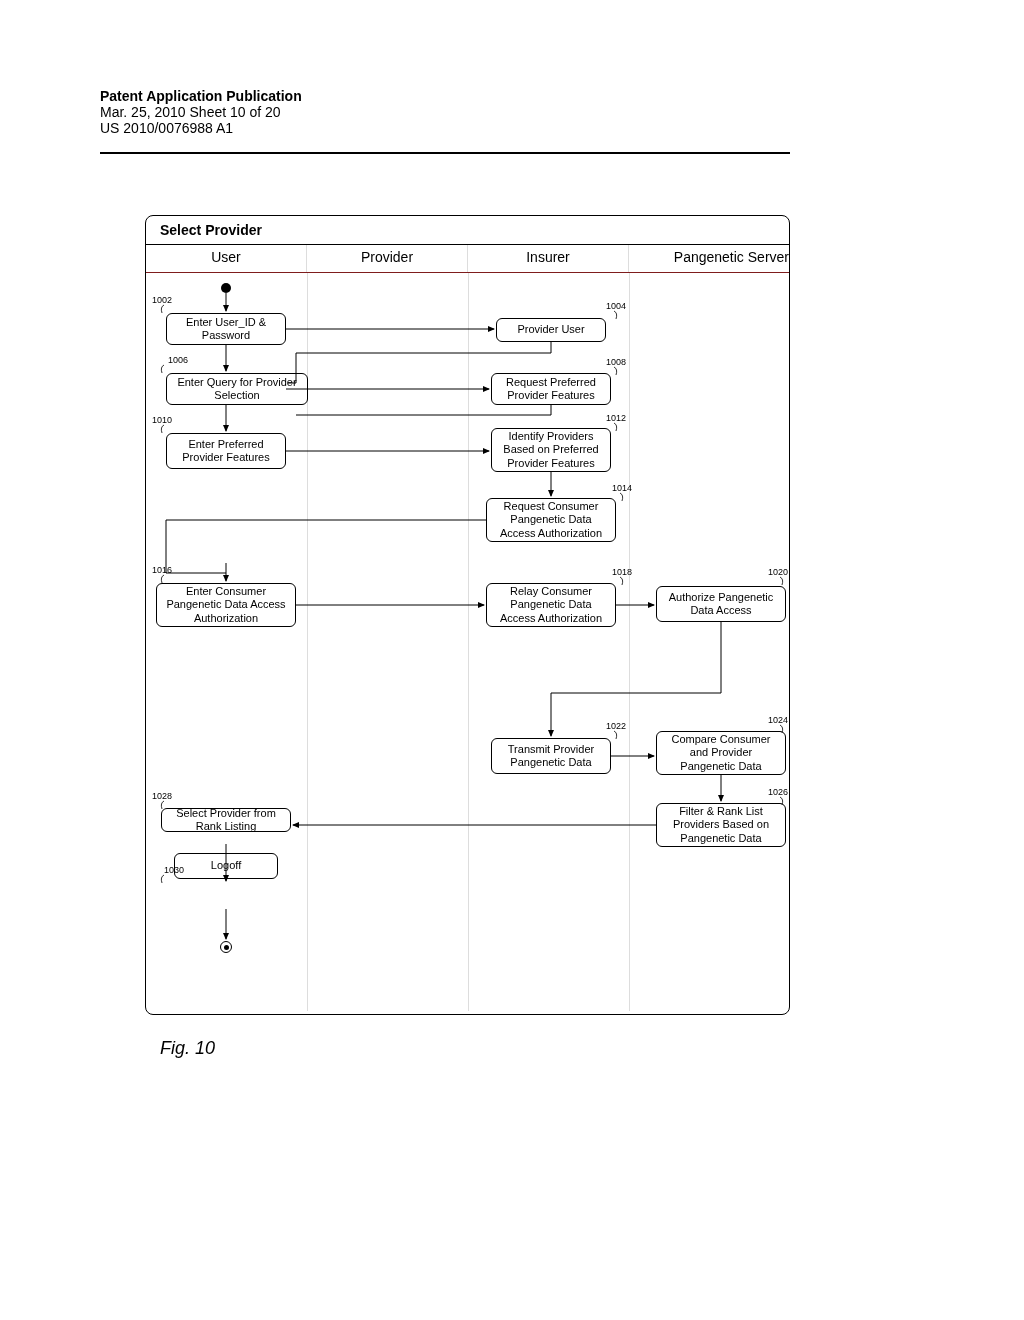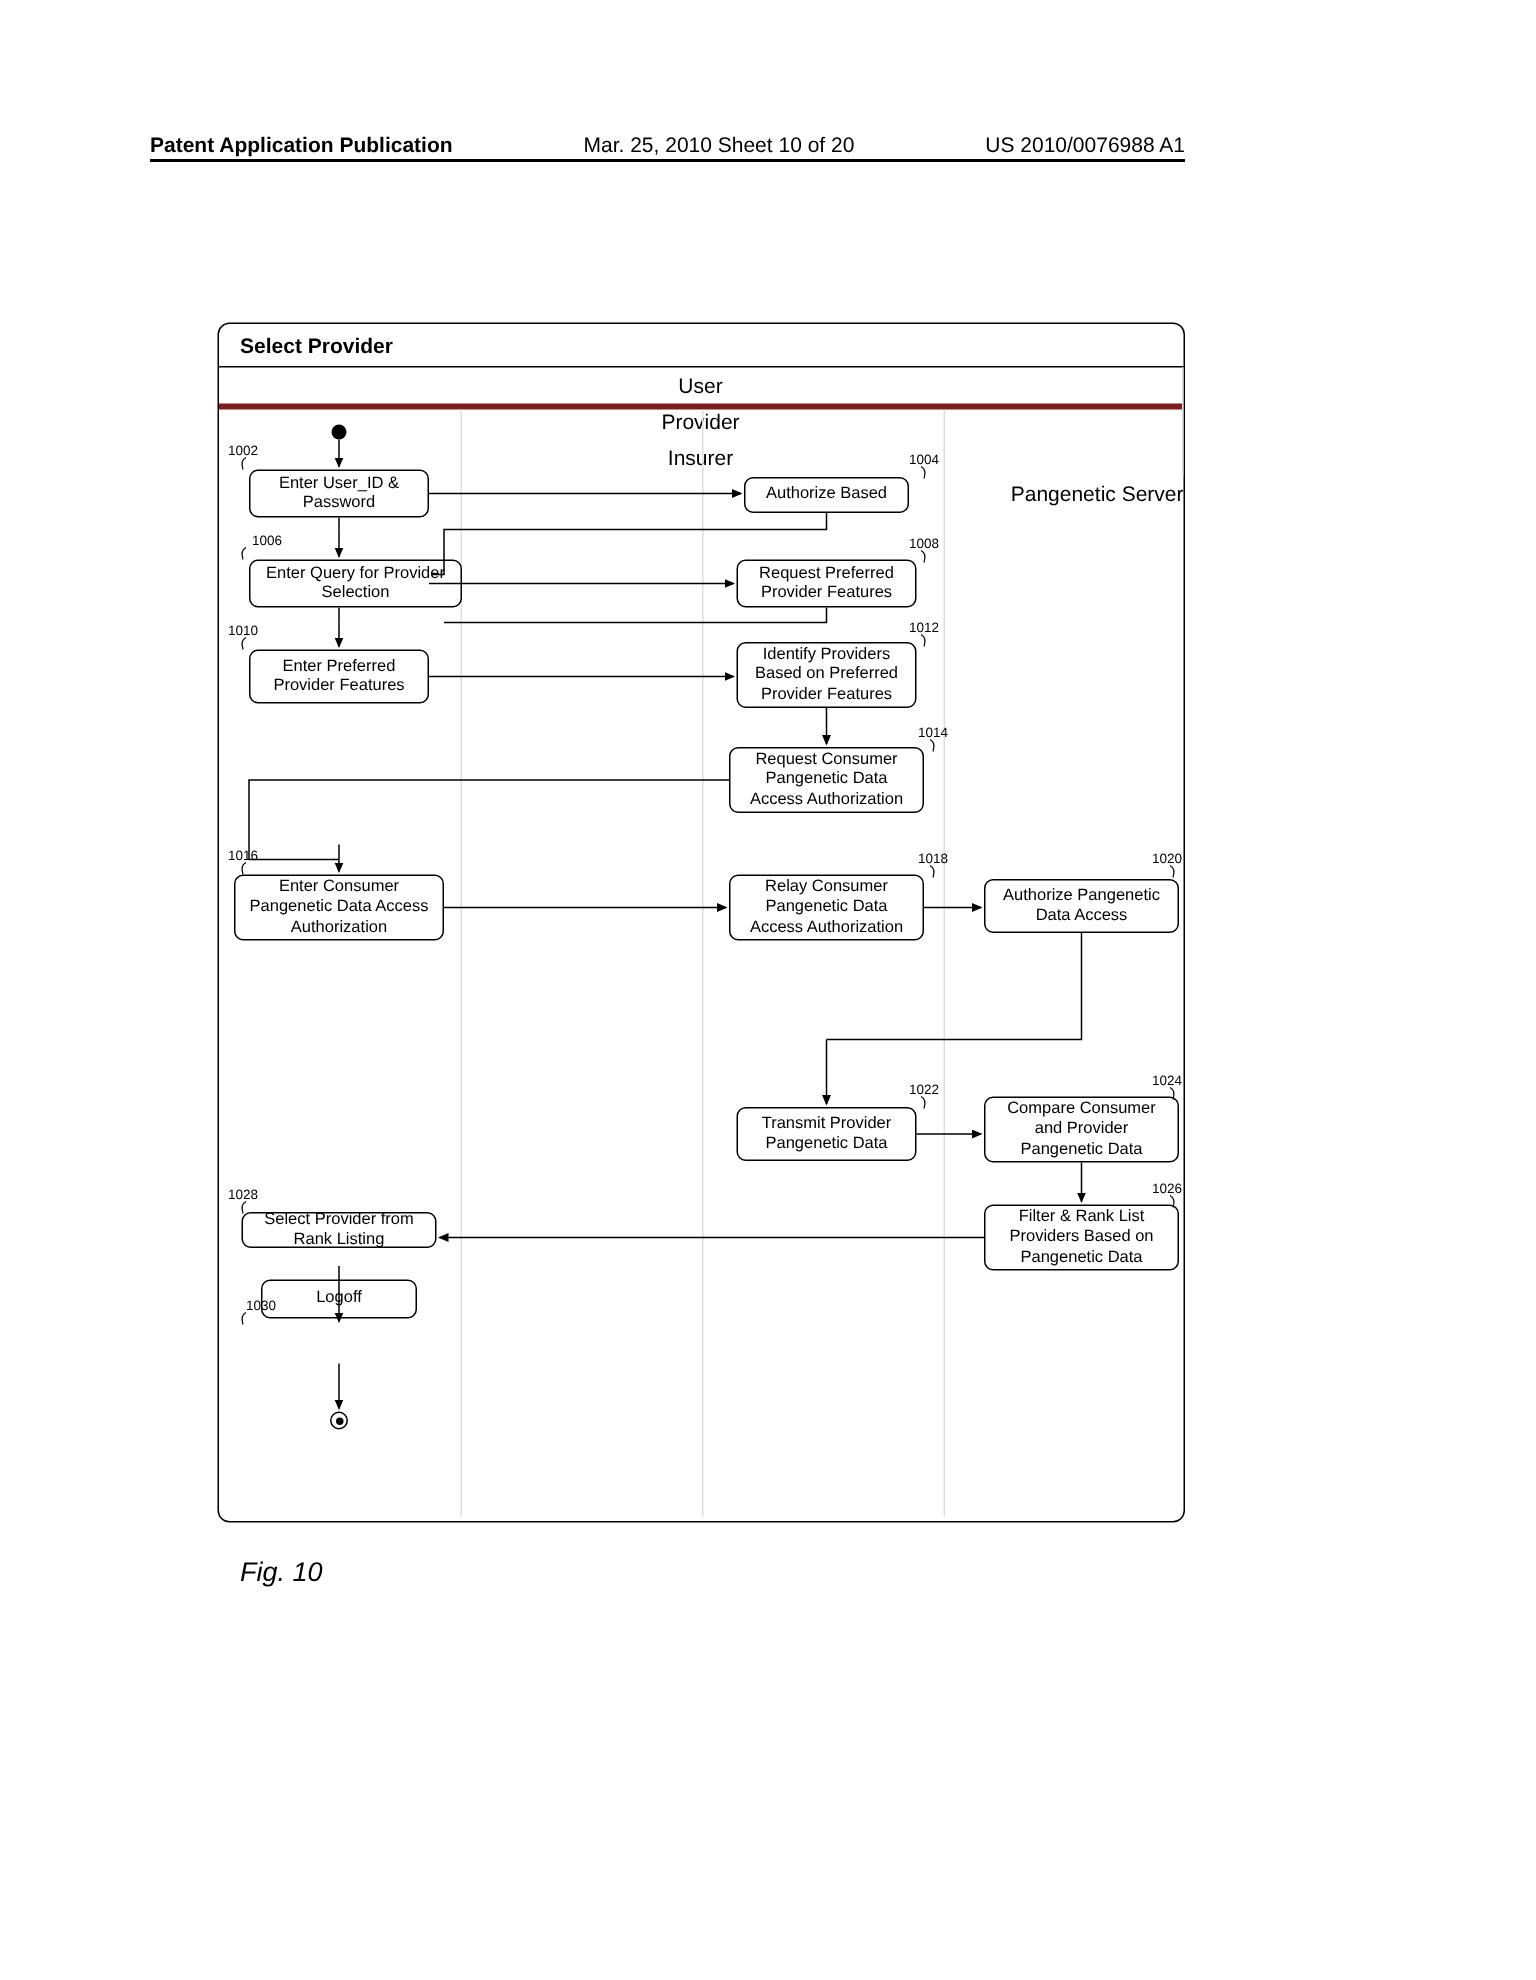"Patent Application Publication" .header-bar { flex-direction: none -> column; padding-bottom: 2px -> 16px }
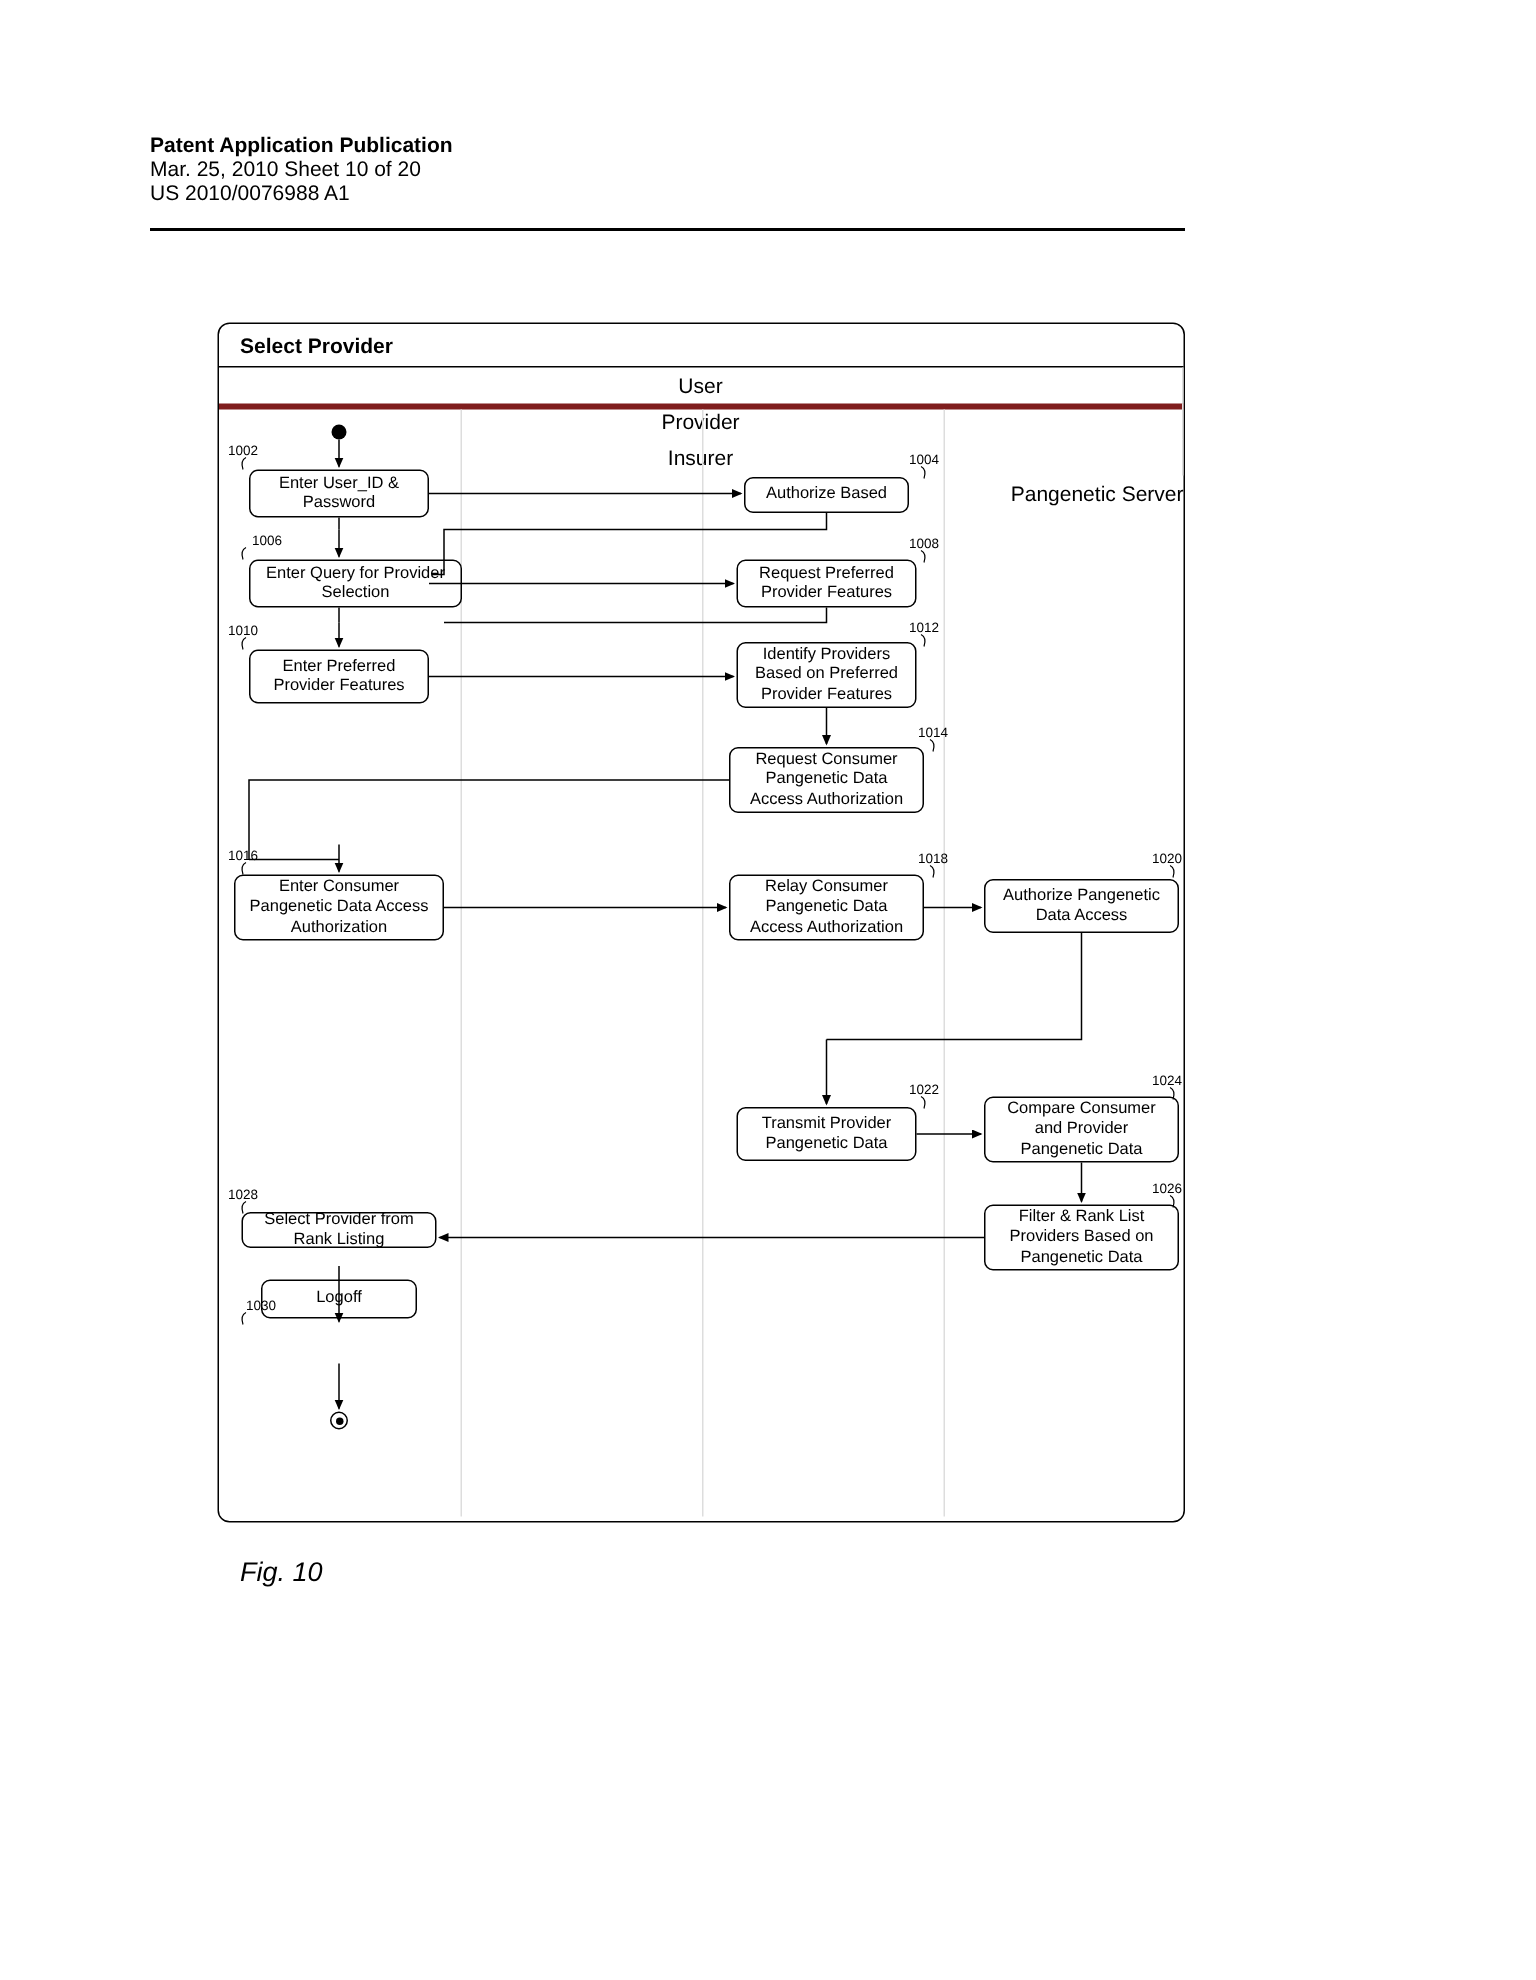"User" .lanes { border-bottom: 4px solid #7f1d1d -> 1px solid #7f1d1d; flex-direction: column -> none }
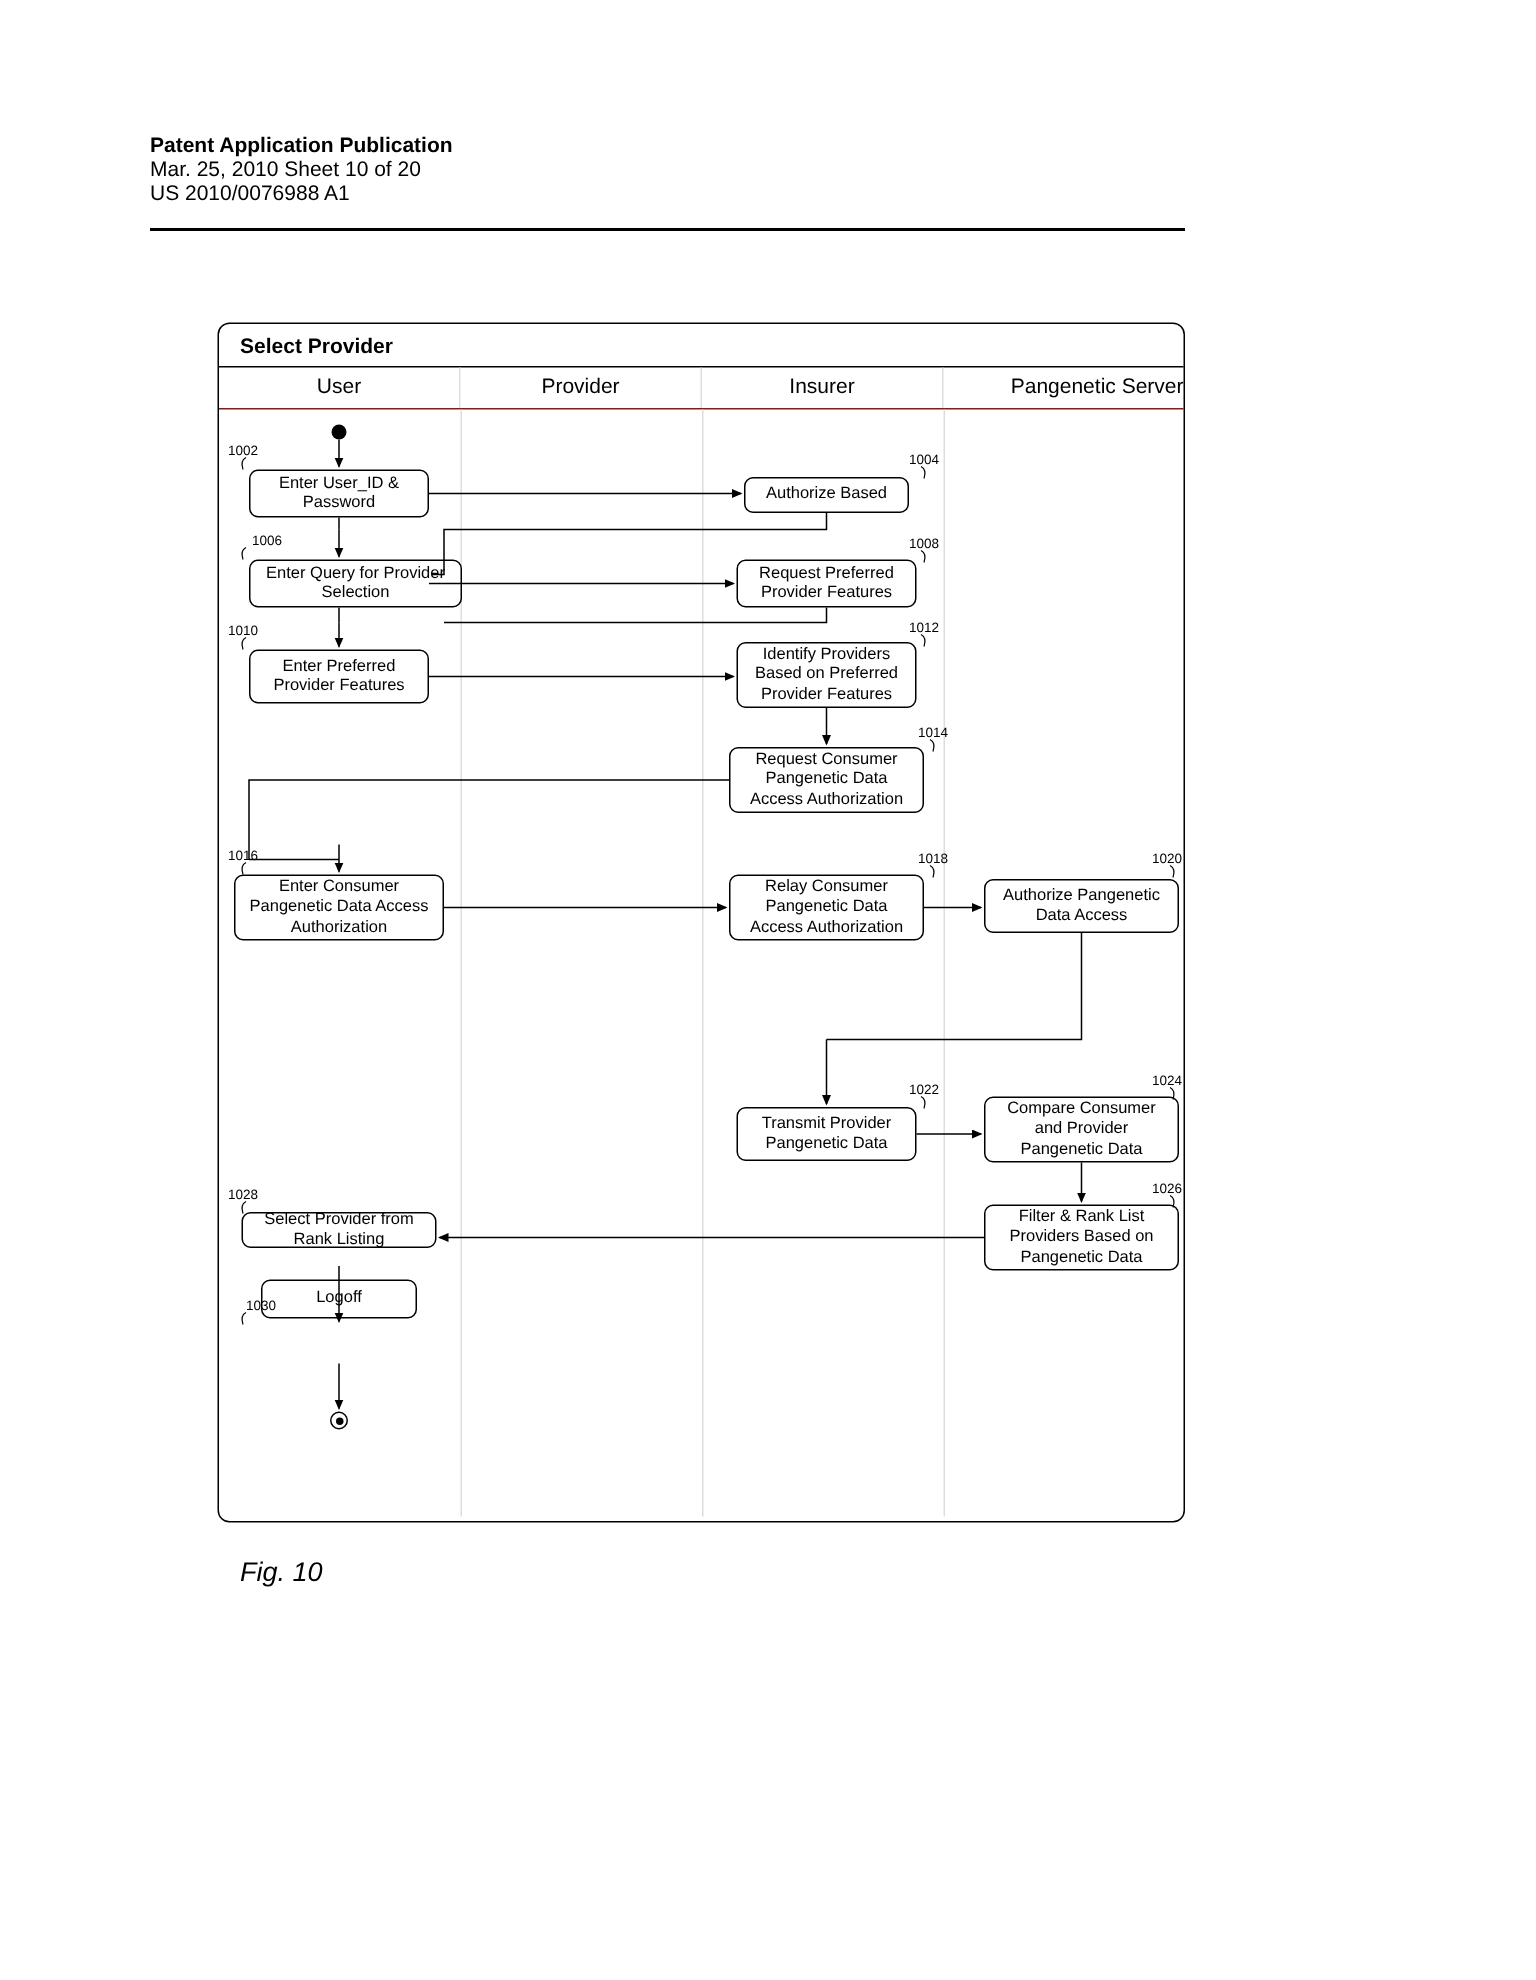"Authorize Based" div.box { text: Authorize Based -> Provider User }
